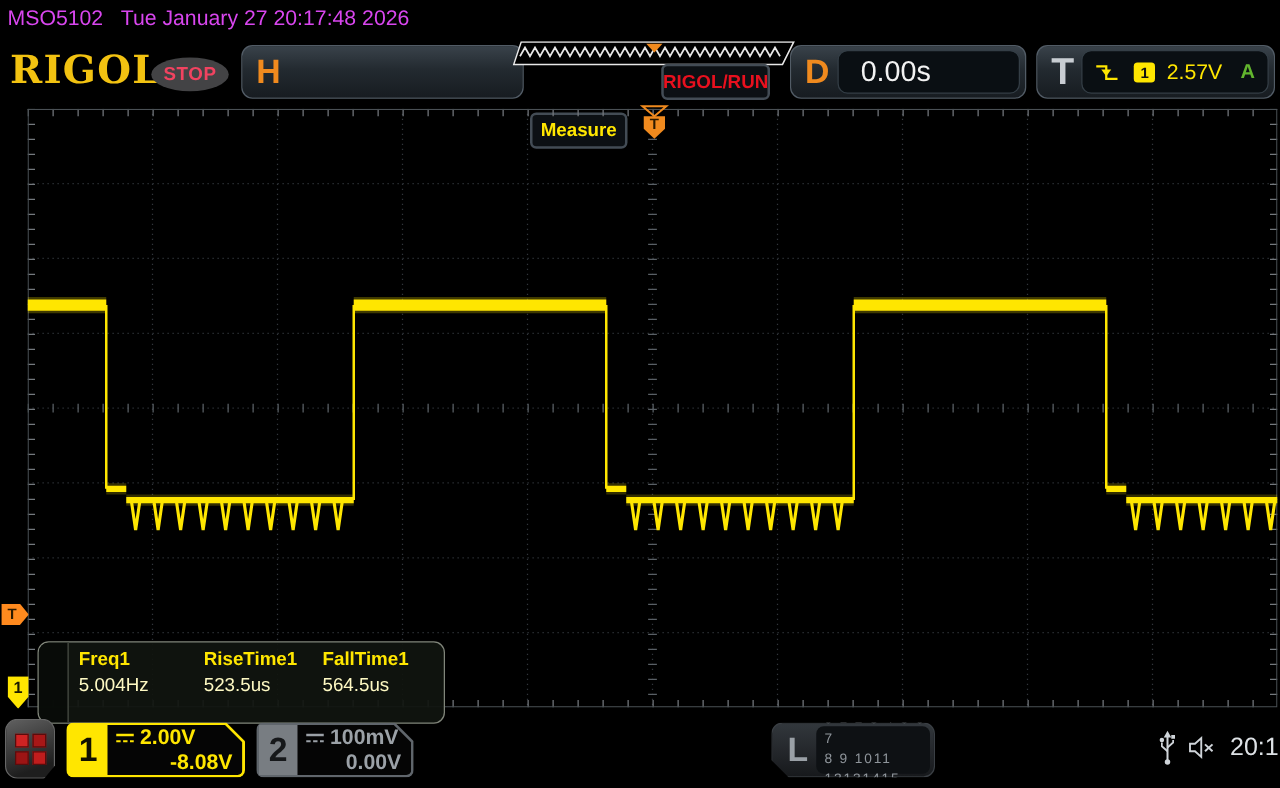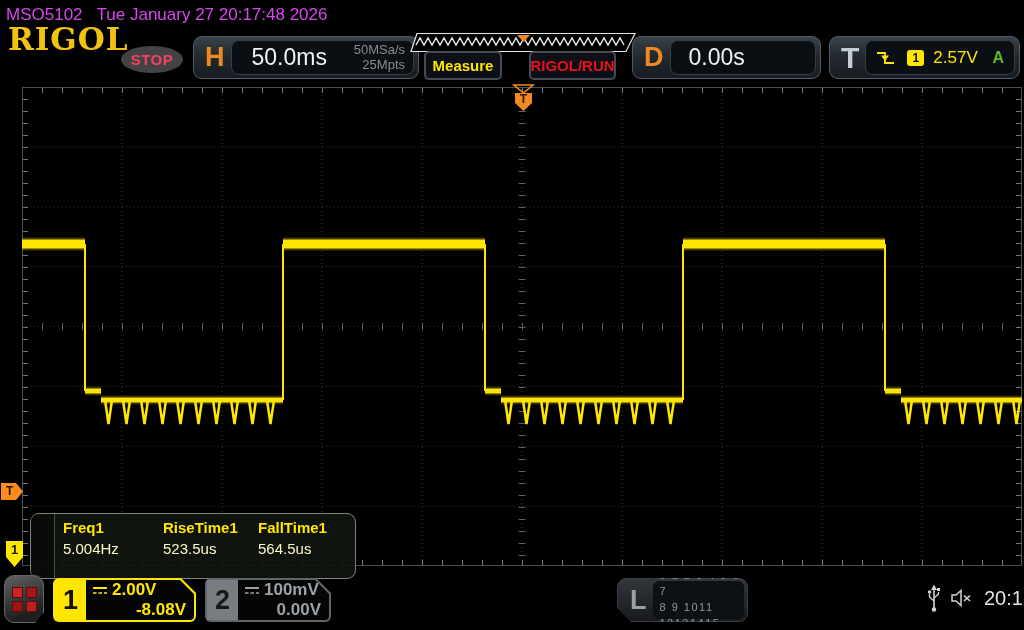"RIGOL" .logo { top: 21px -> 38px }
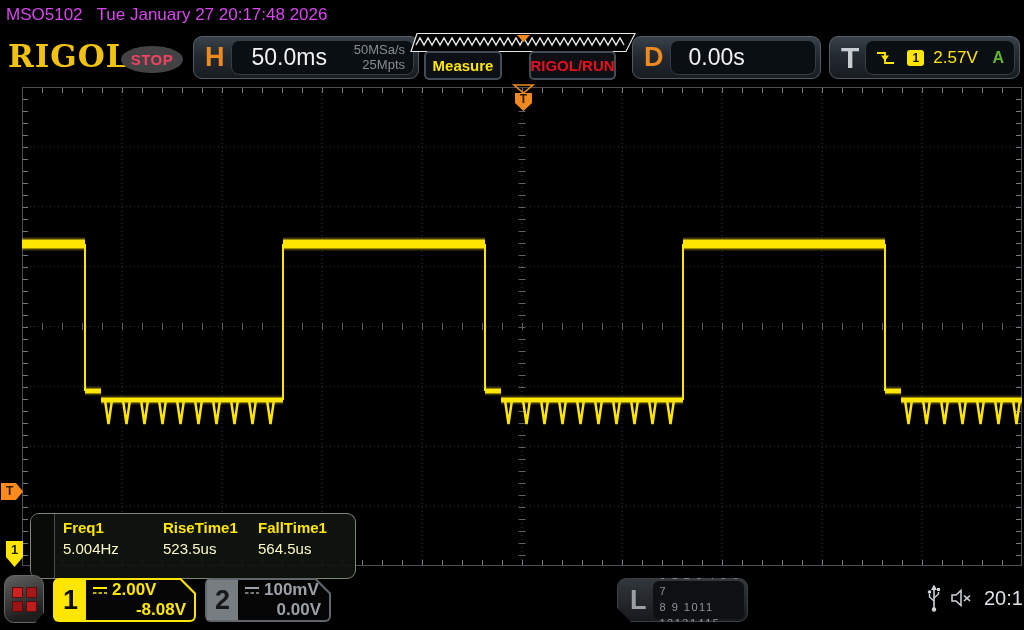"50.0ms" div.hdr-inner { html: <div> <span>50.0ms</span> <div> <div>50MSa/s</div> <div>25Mpts</div> </div> </div> -> none }
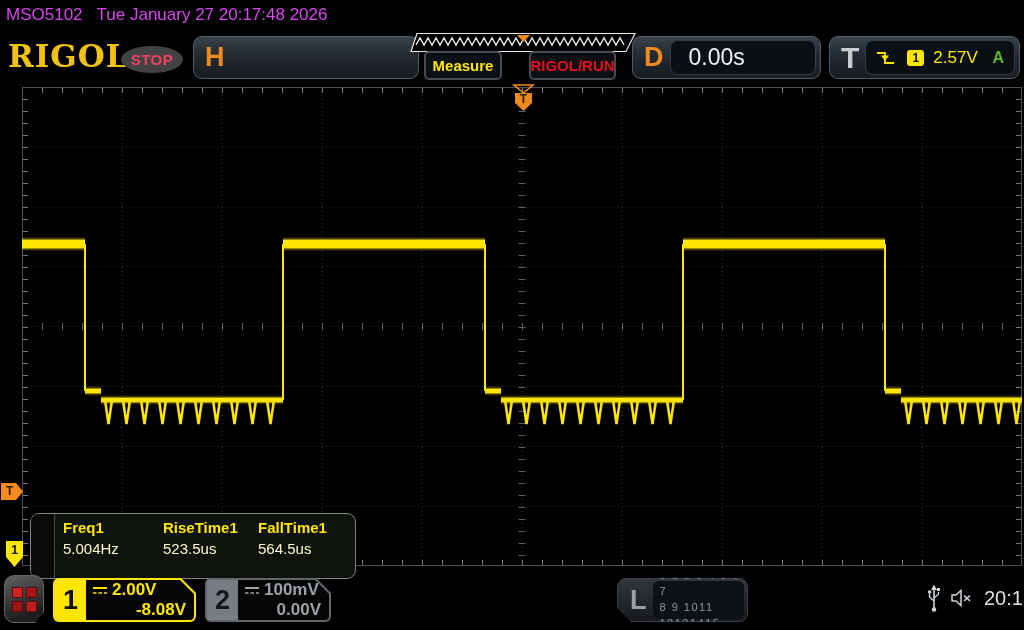"Measure" .btn-measure { margin-top: none -> 39px }
